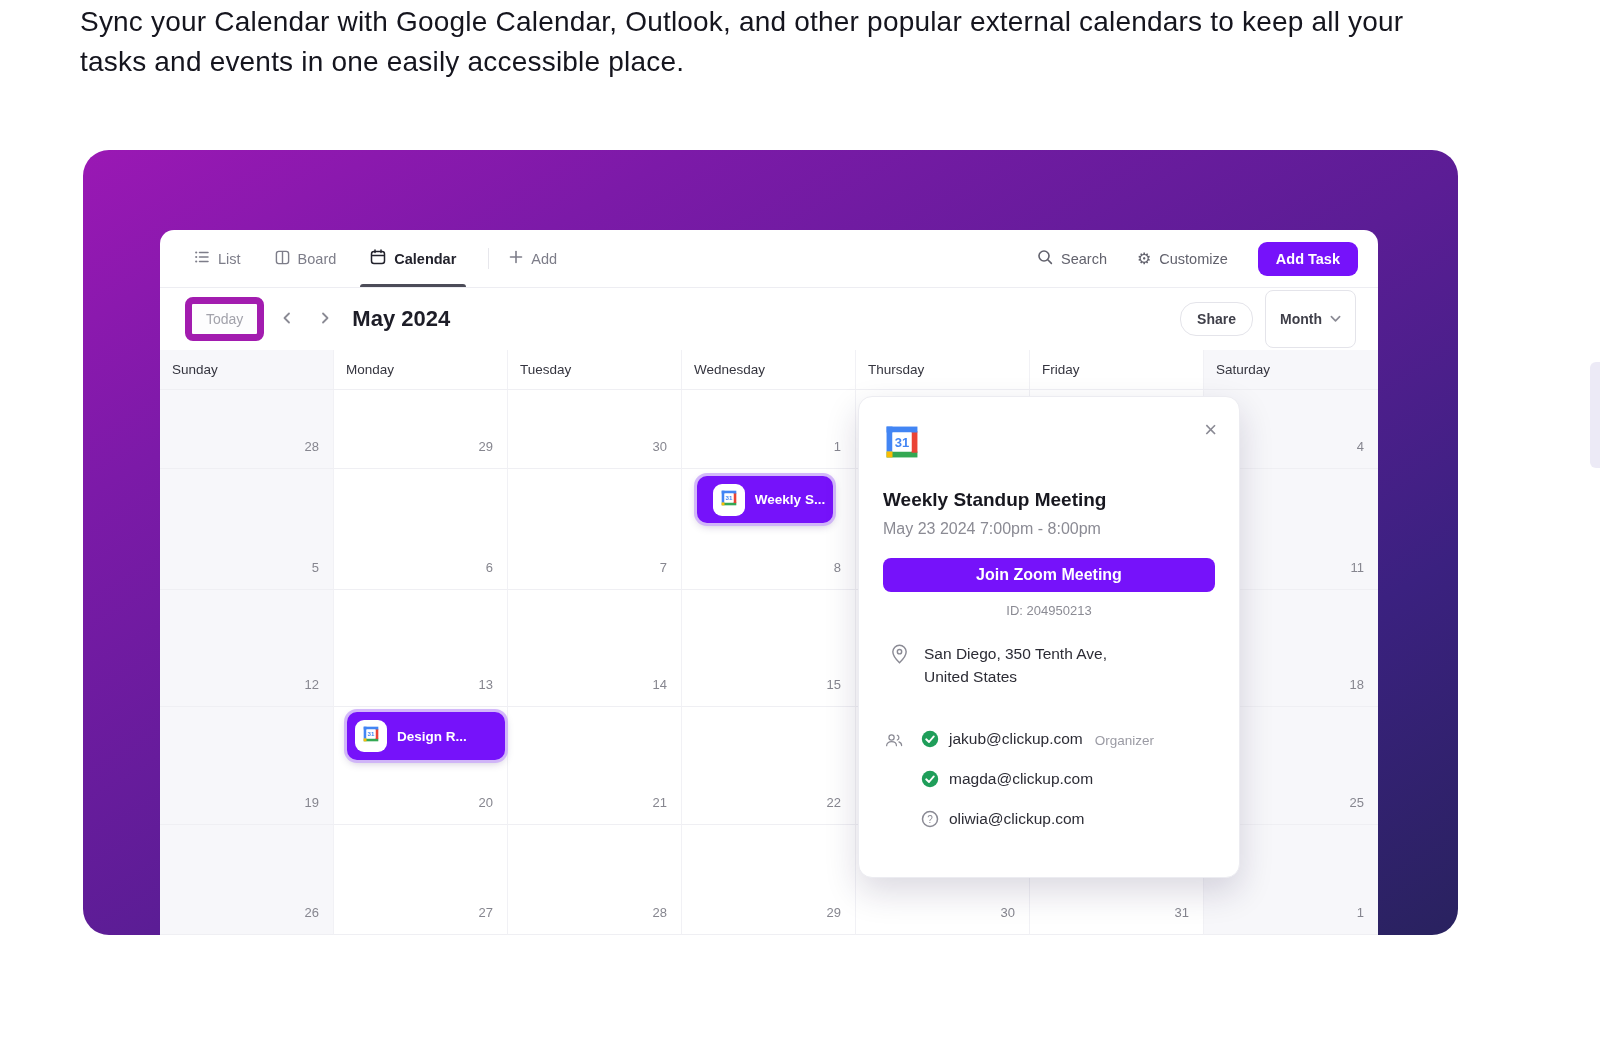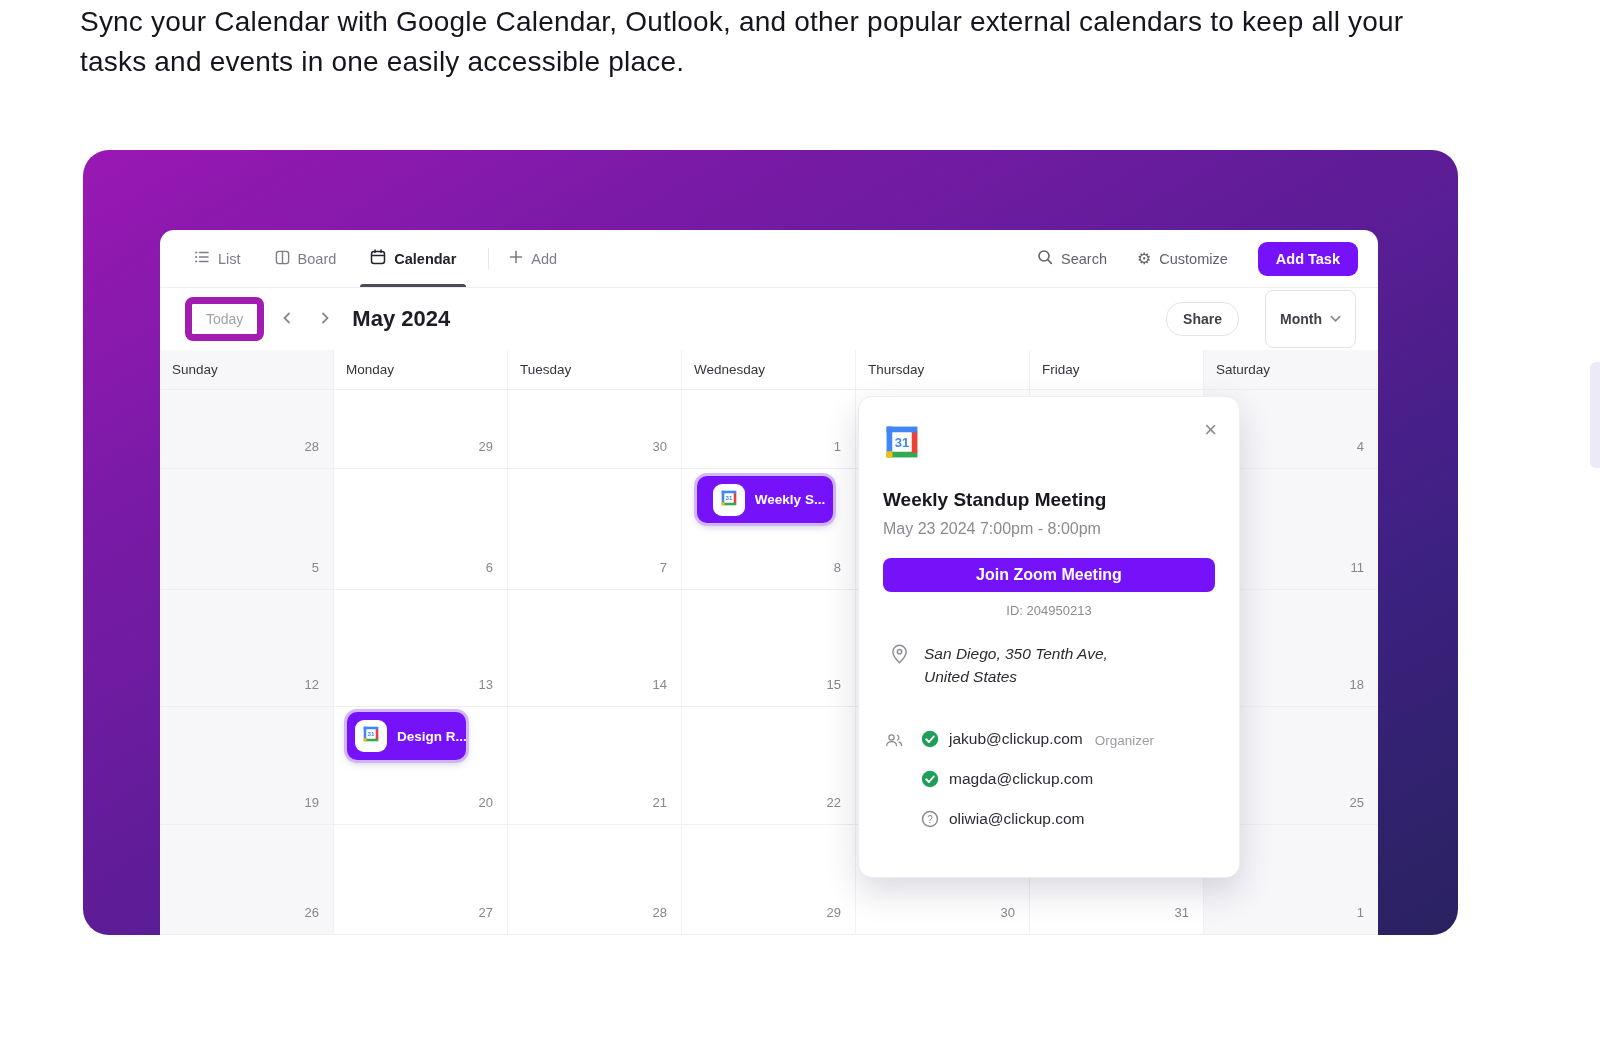"Month" .view-btn { margin-left: 26px -> 12px }
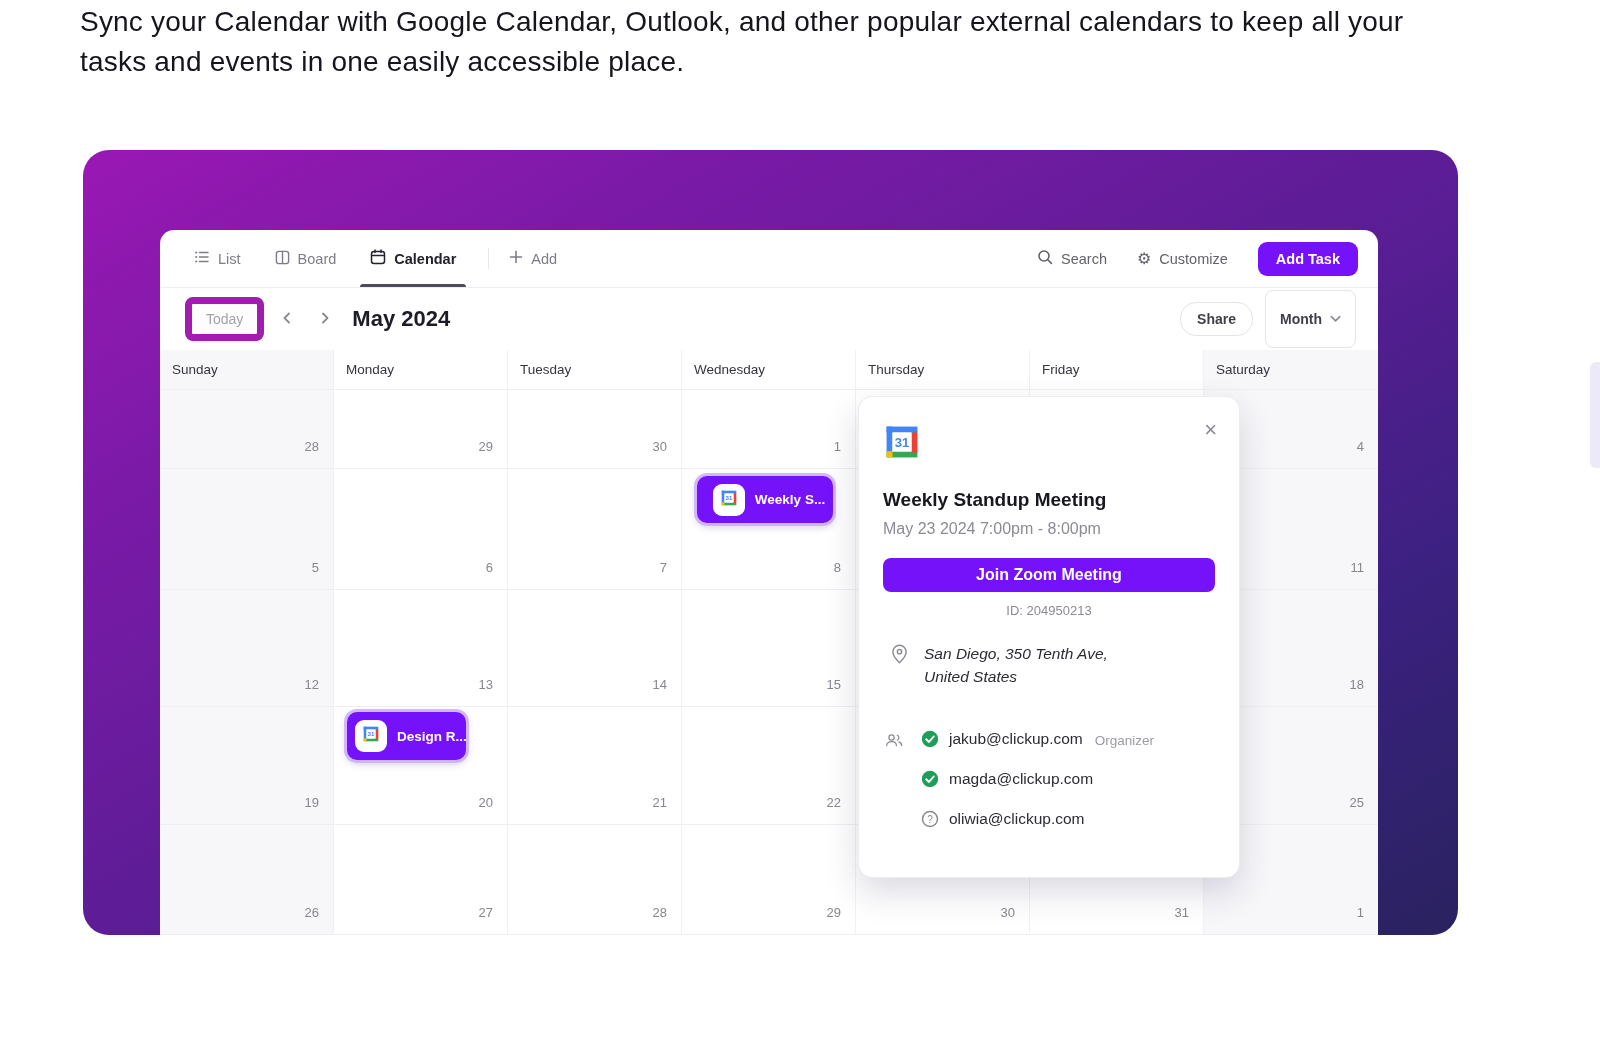"San Diego, 350 Tenth Ave," .loc-row { font-style: italic -> none }
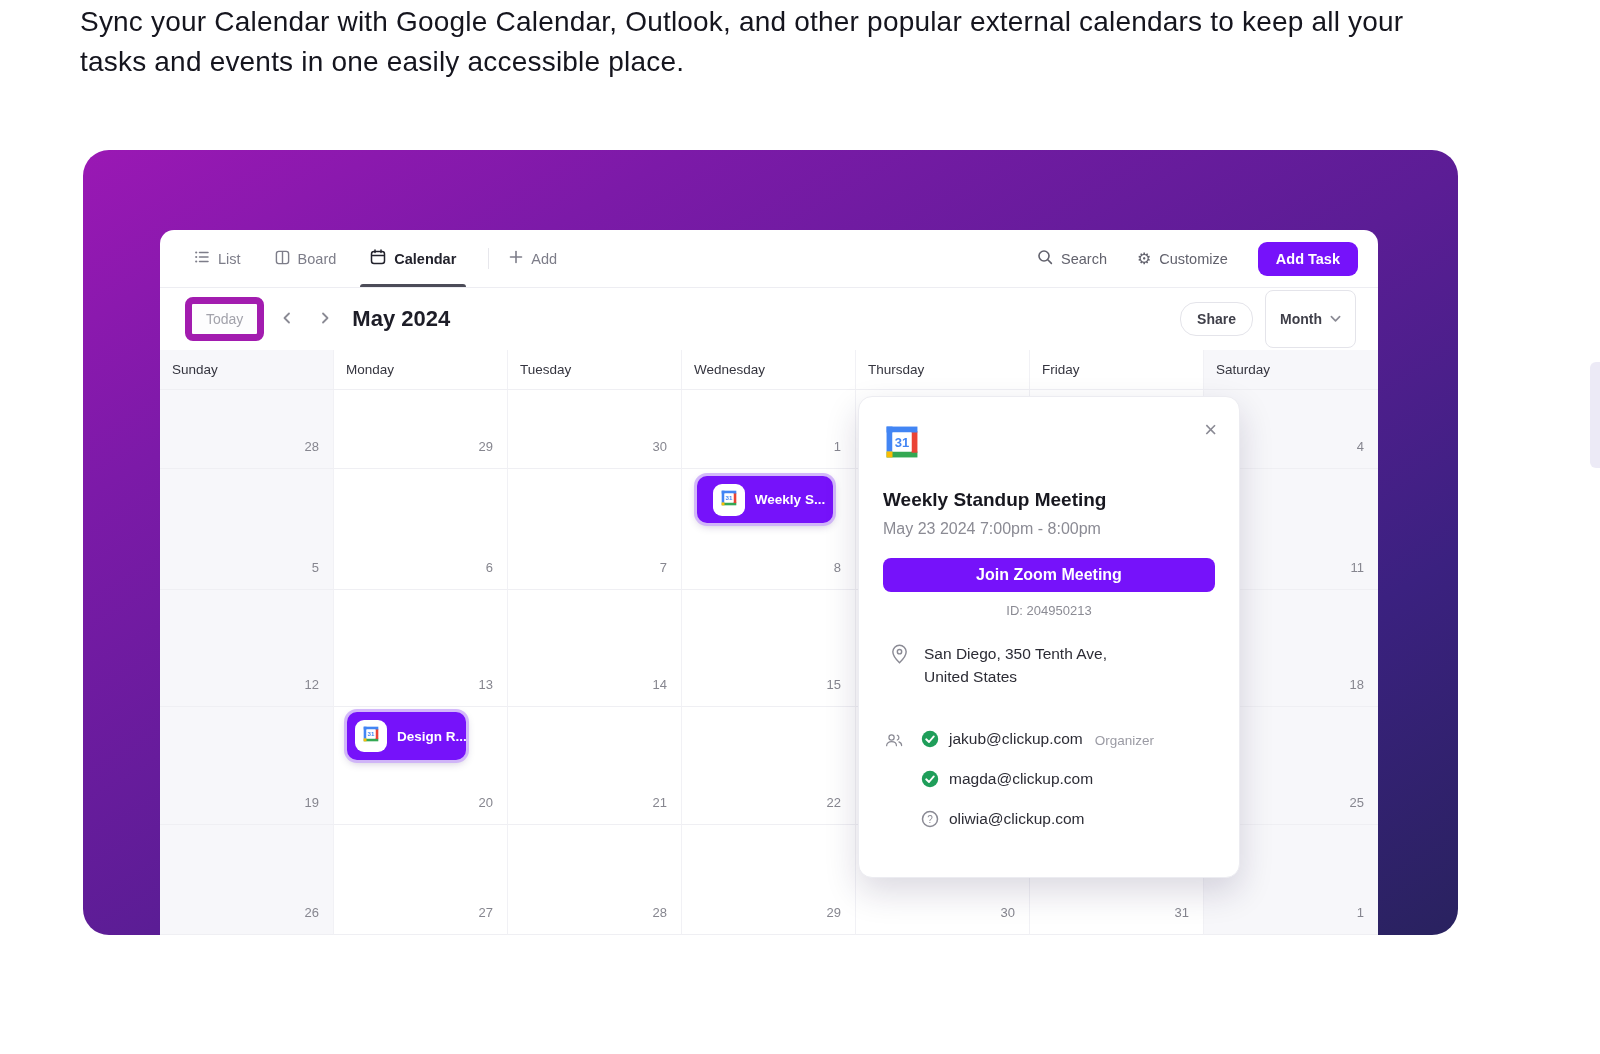"Design R..." .chip-design { width: 119px -> 158px }
